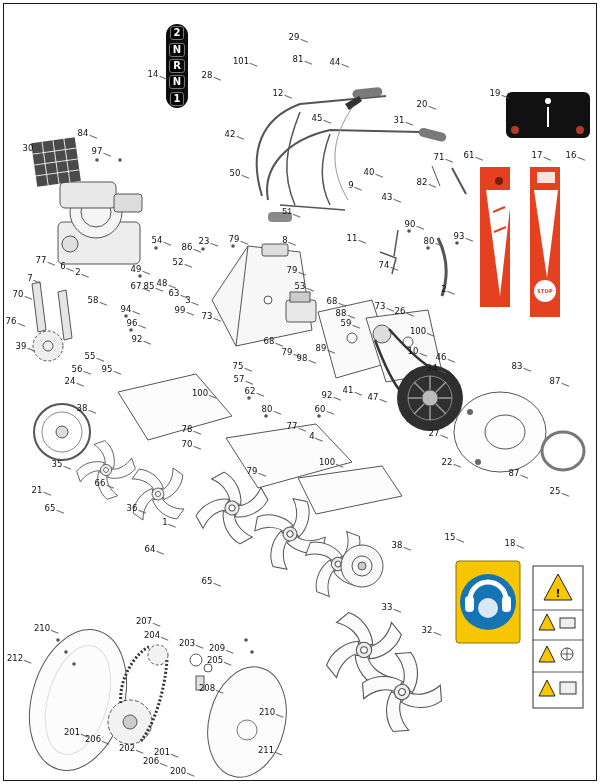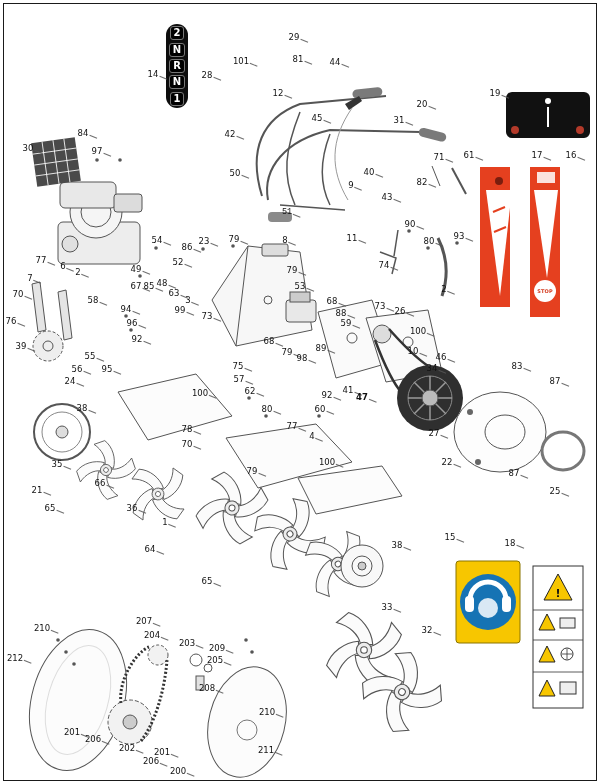"47" span.part { font-weight: bold -> none; left: 362px -> 373px }
